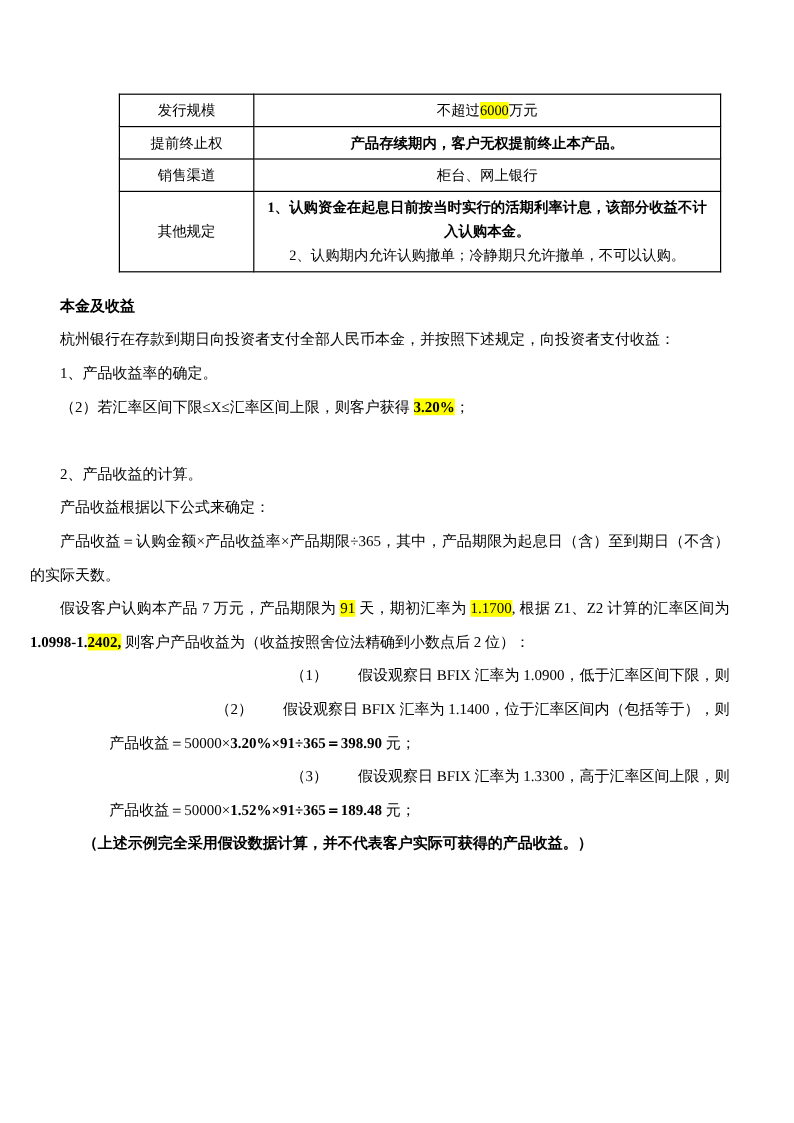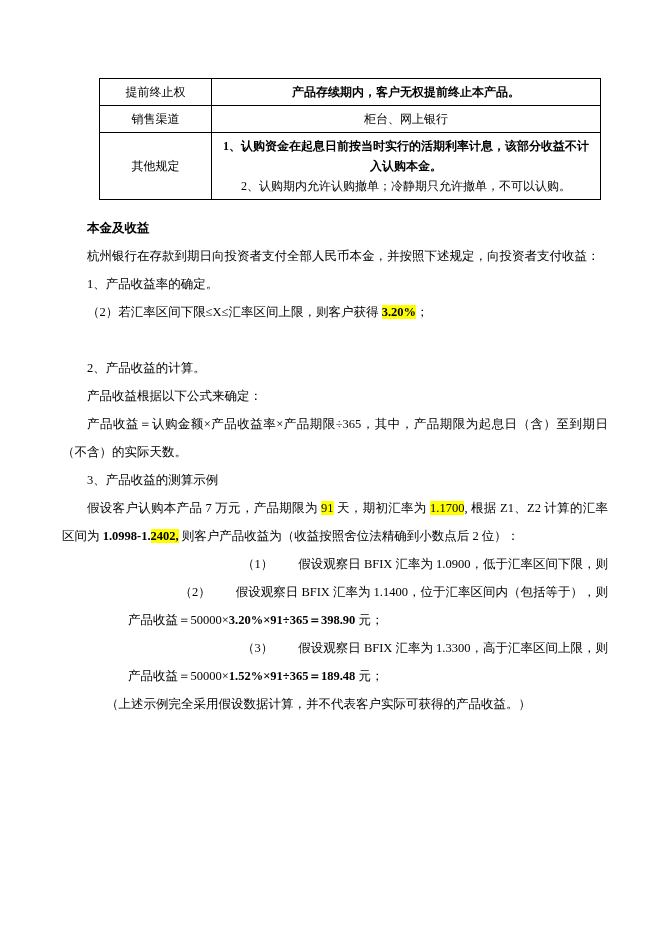"发行规模" tr { html: none -> <tr> <td>发行规模</td> <td> <div><span>不超过</span><span>6000</span><span>万元</span></div> </td> </tr> }
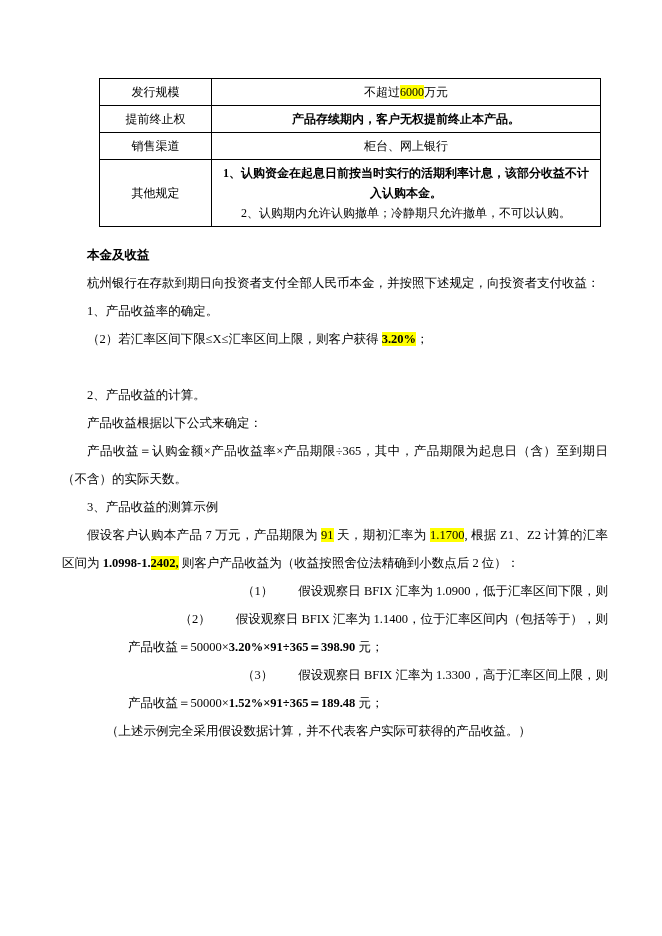"本金及收益" .doc-body { padding: 14px 54px 0 62px -> 14px 54px 0 25px }
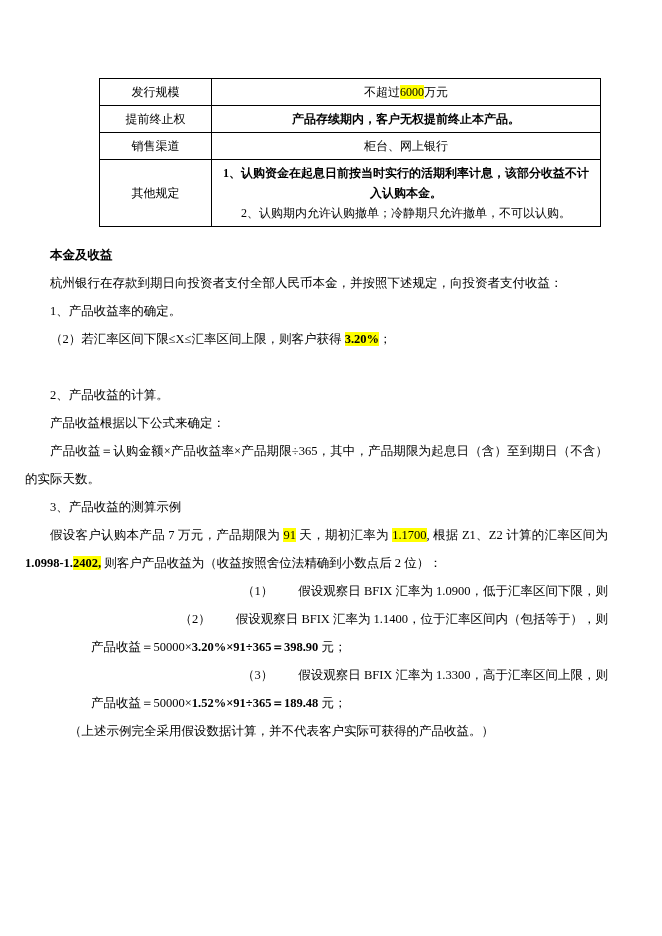"3、产品收益的测算示例" p.p { html: <p><span>3、产品收益的测算示例</span></p> -> none }
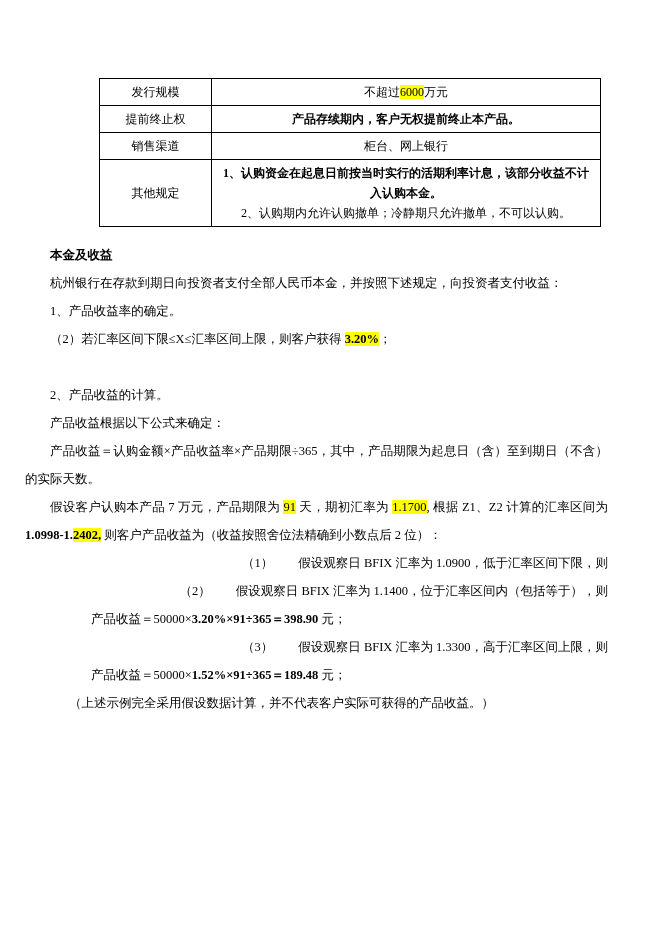"（上述示例完全采用假设数据计算，并不代表客户实际可获得的产品收益。）" .note { font-weight: none -> bold }
